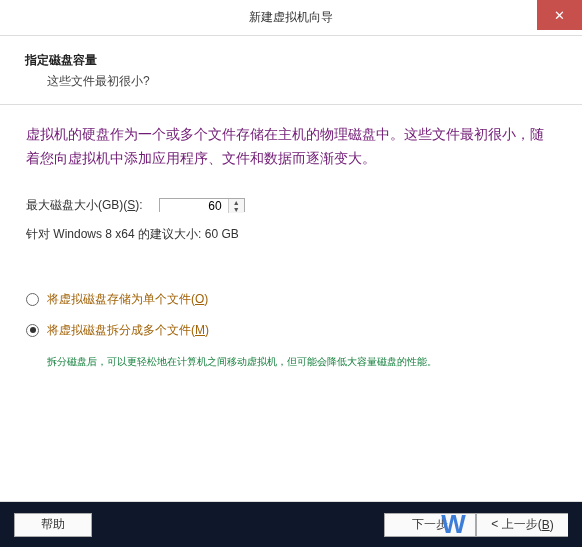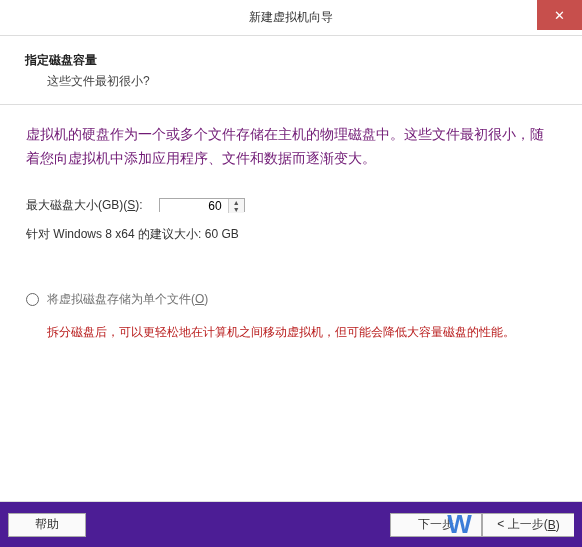"将虚拟磁盘存储为单个文件(O)" .radio-label { color: #737373 -> #a16207 }
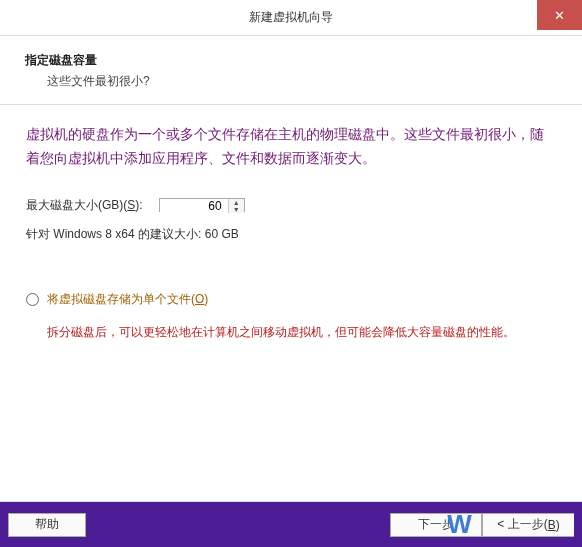"将虚拟磁盘拆分成多个文件(M)" div.radio-row { html: none -> <div> <span></span> <span> <span>将虚拟磁盘拆分成多个文件(</span><span>M</span><span>)</span> </span> </div> }
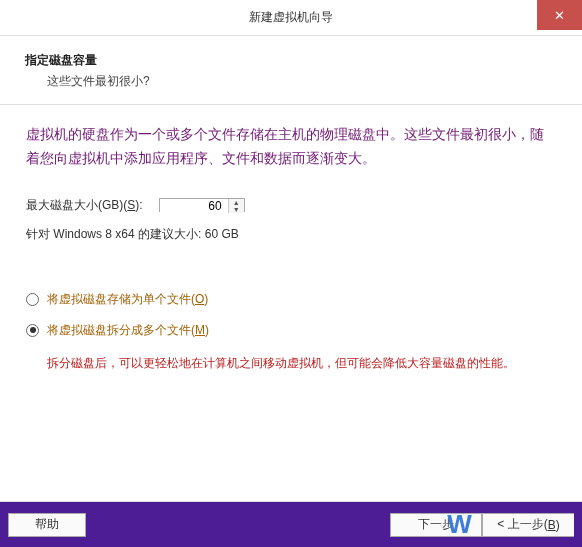"拆分磁盘后，可以更轻松地在计算机之间移动虚拟机，但可能会降低大容量磁盘的性能。" .radio-desc { color: #b91c1c -> #15803d; font-size: 12px -> 10px }
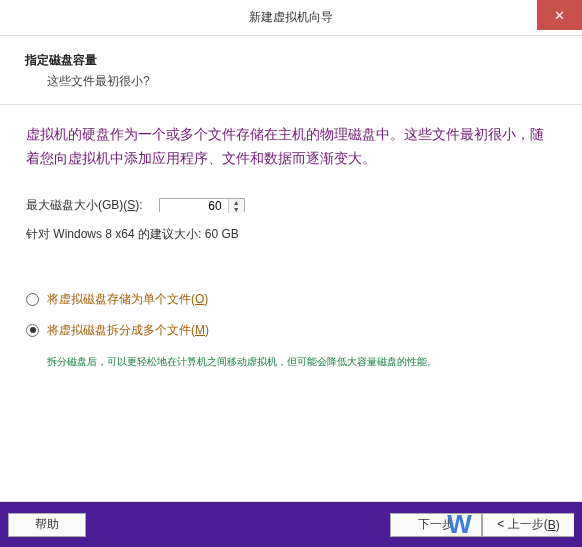"帮助" .footer { background: #4c1d95 -> #0f172a; padding: 0 8px -> 0 14px }
